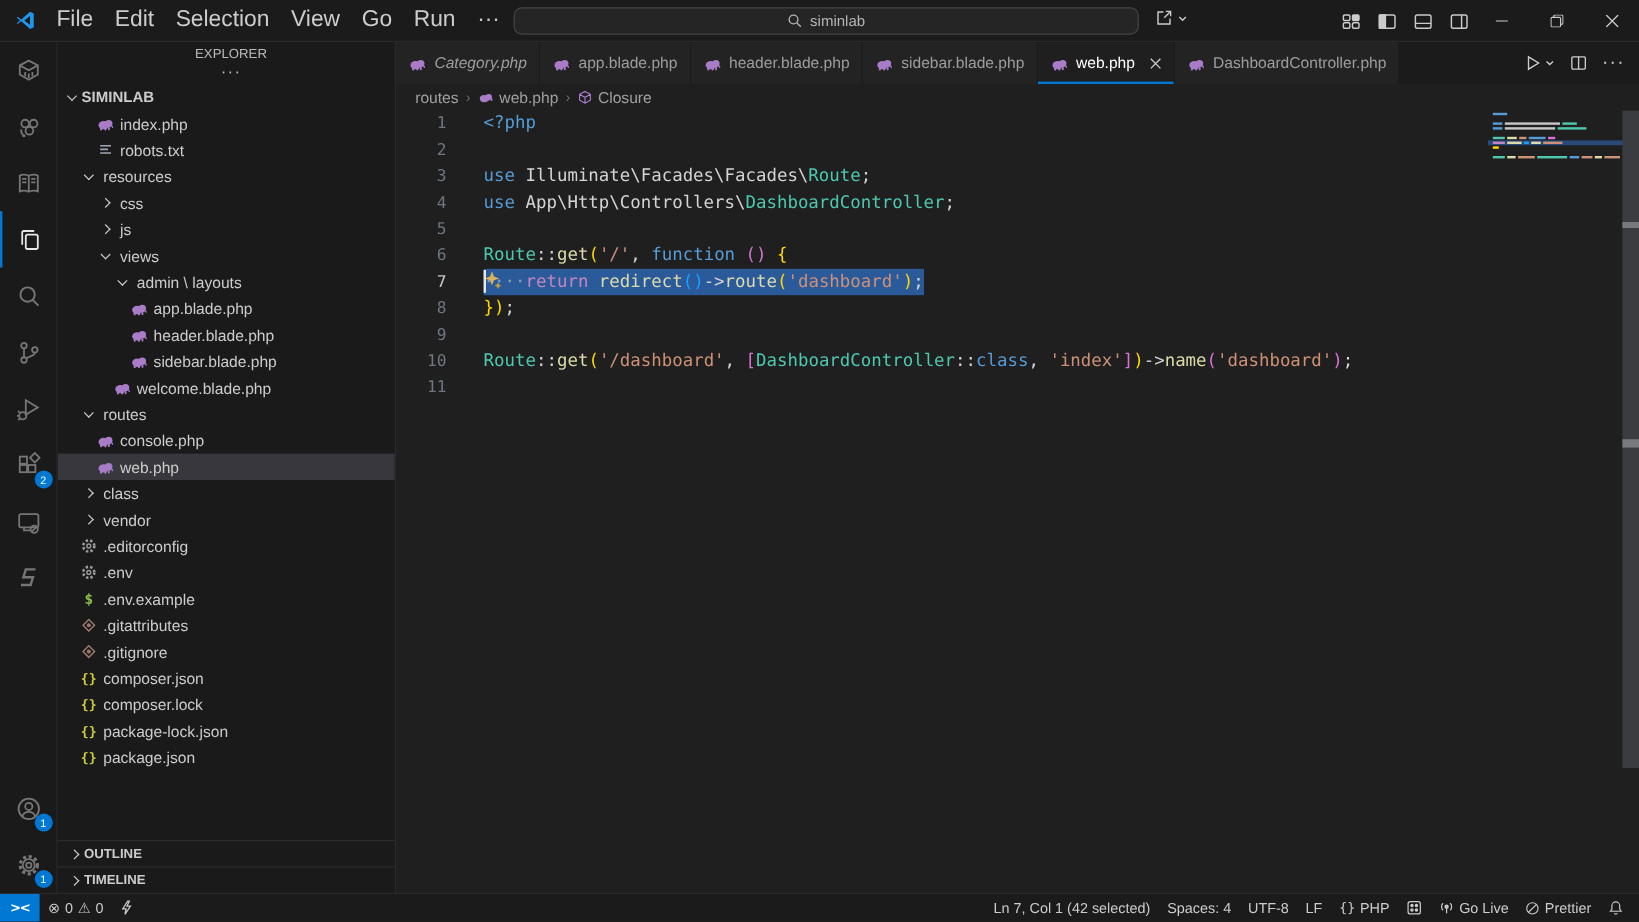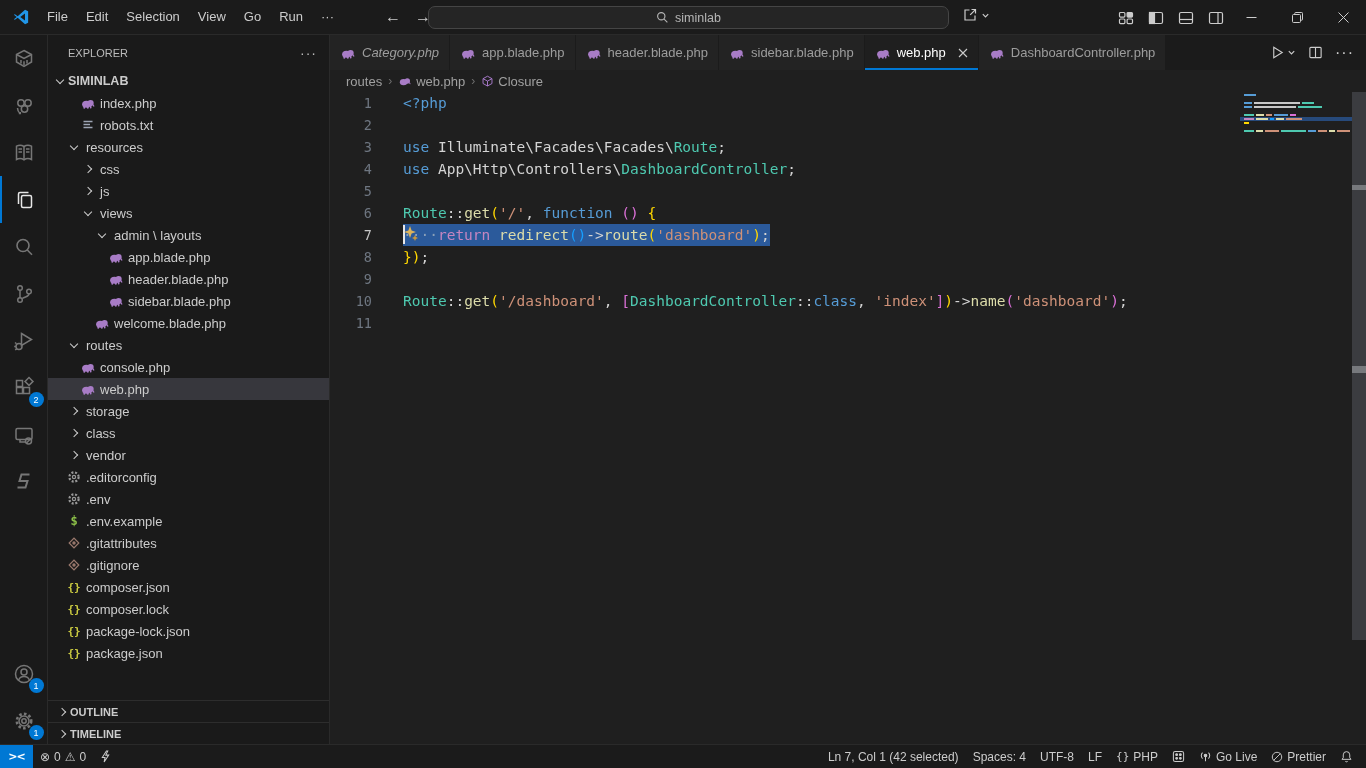"File" .menu-item { font-size: 13px -> 19px }
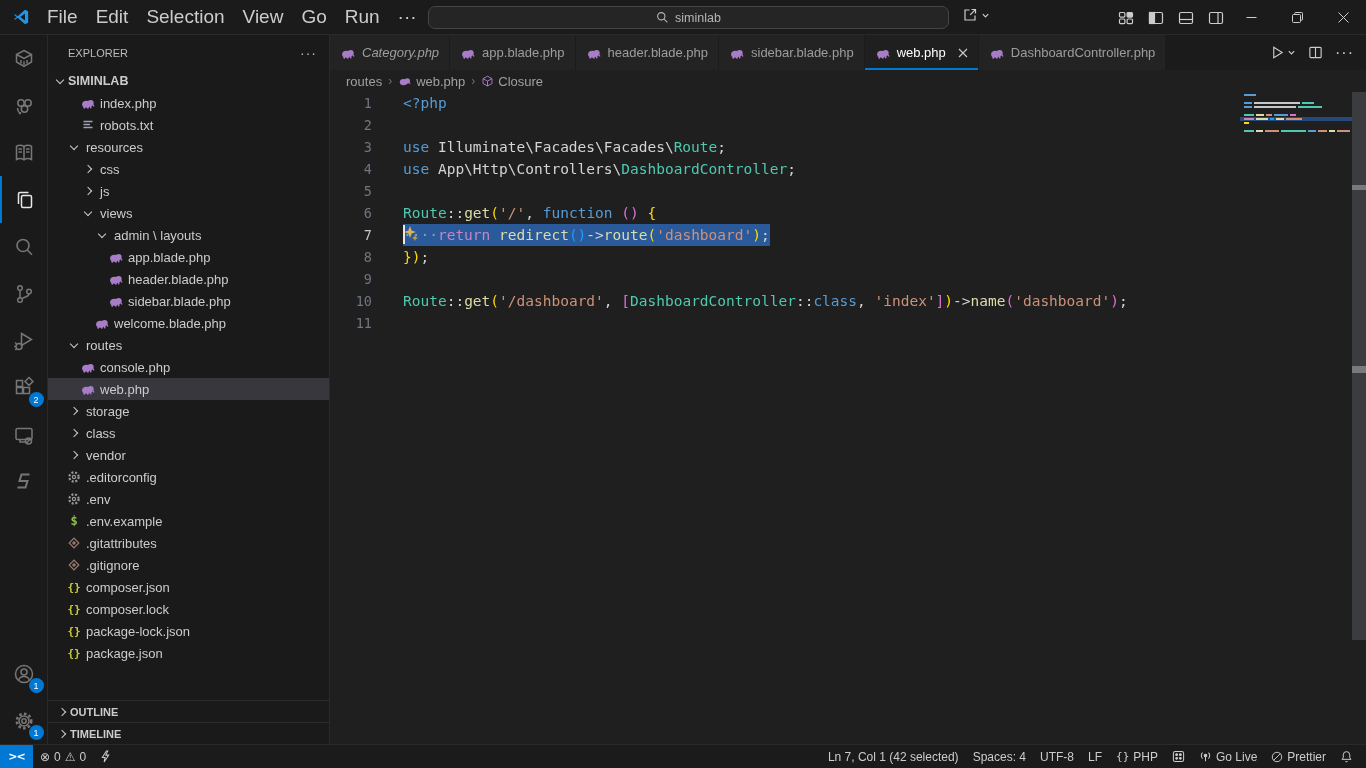"EXPLORER" #sidebar-header { flex-direction: none -> column; justify-content: space-between -> center }
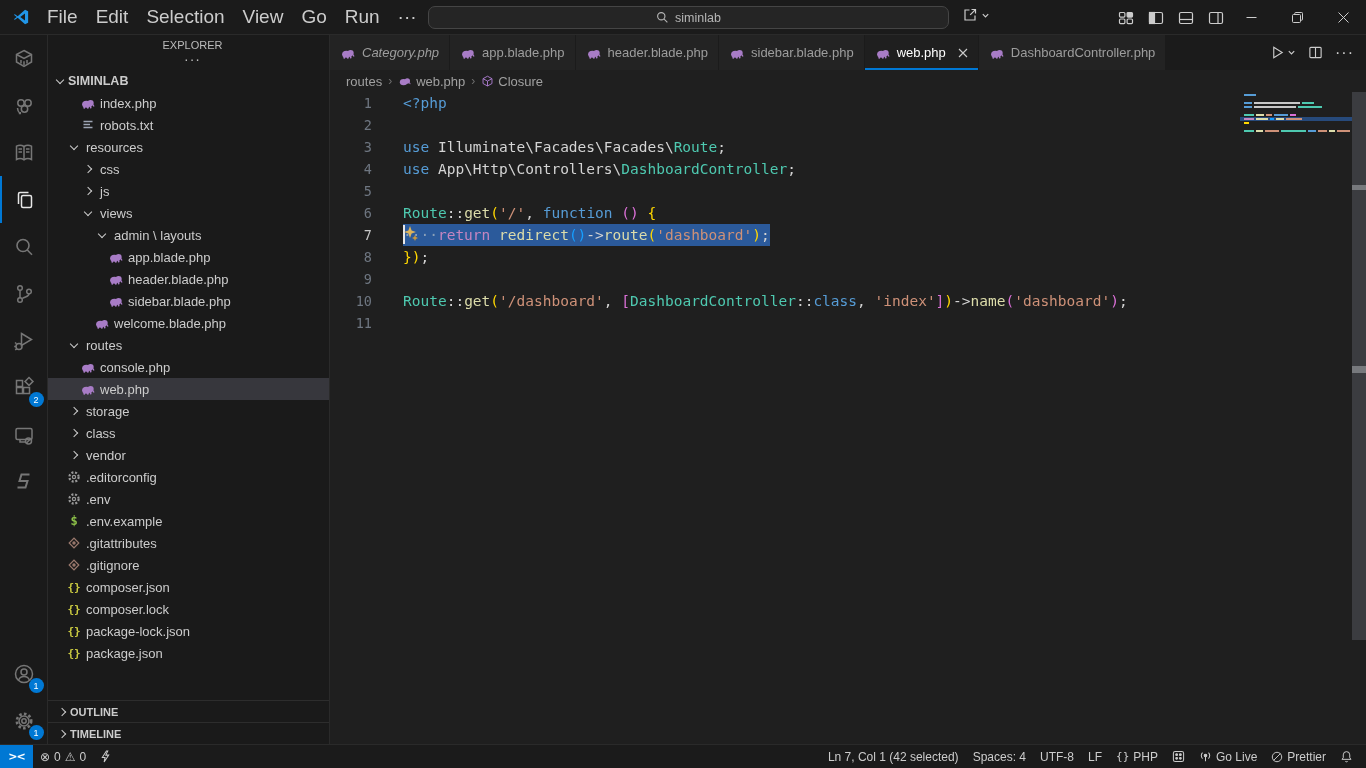"storage" div.tree-row { html: <div> <span> <span></span> </span> <span>storage</span> </div> -> none }
